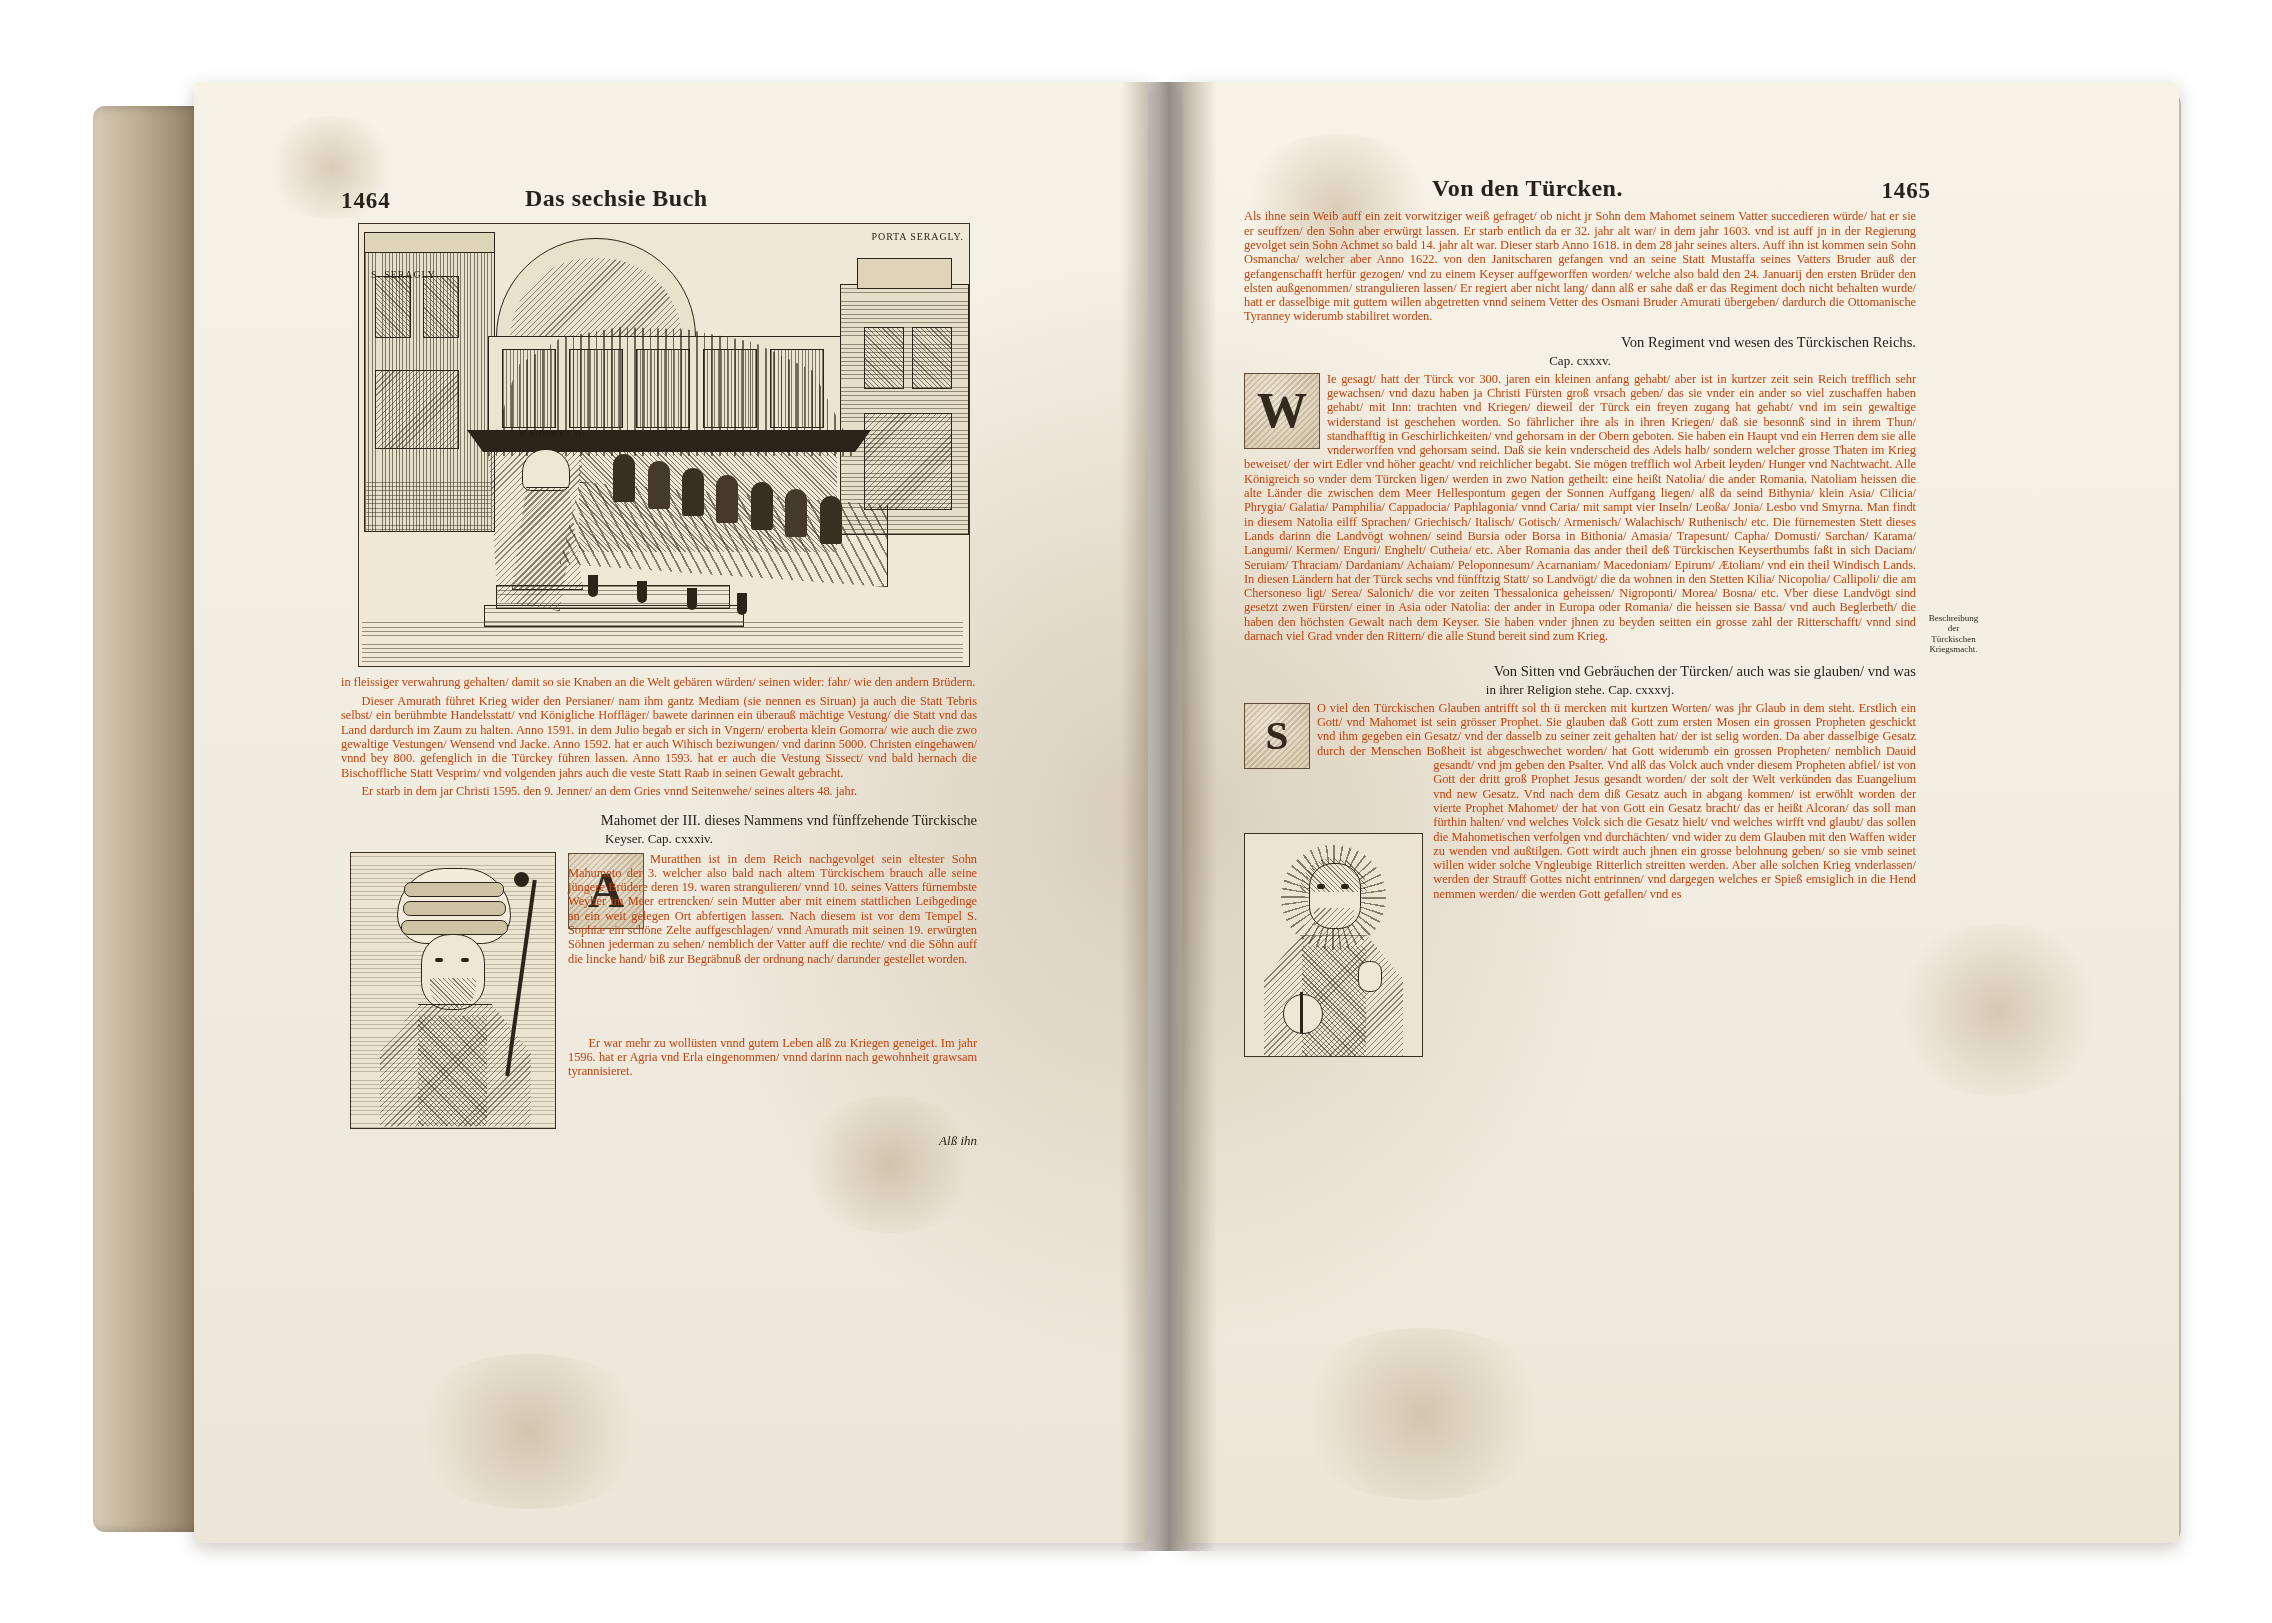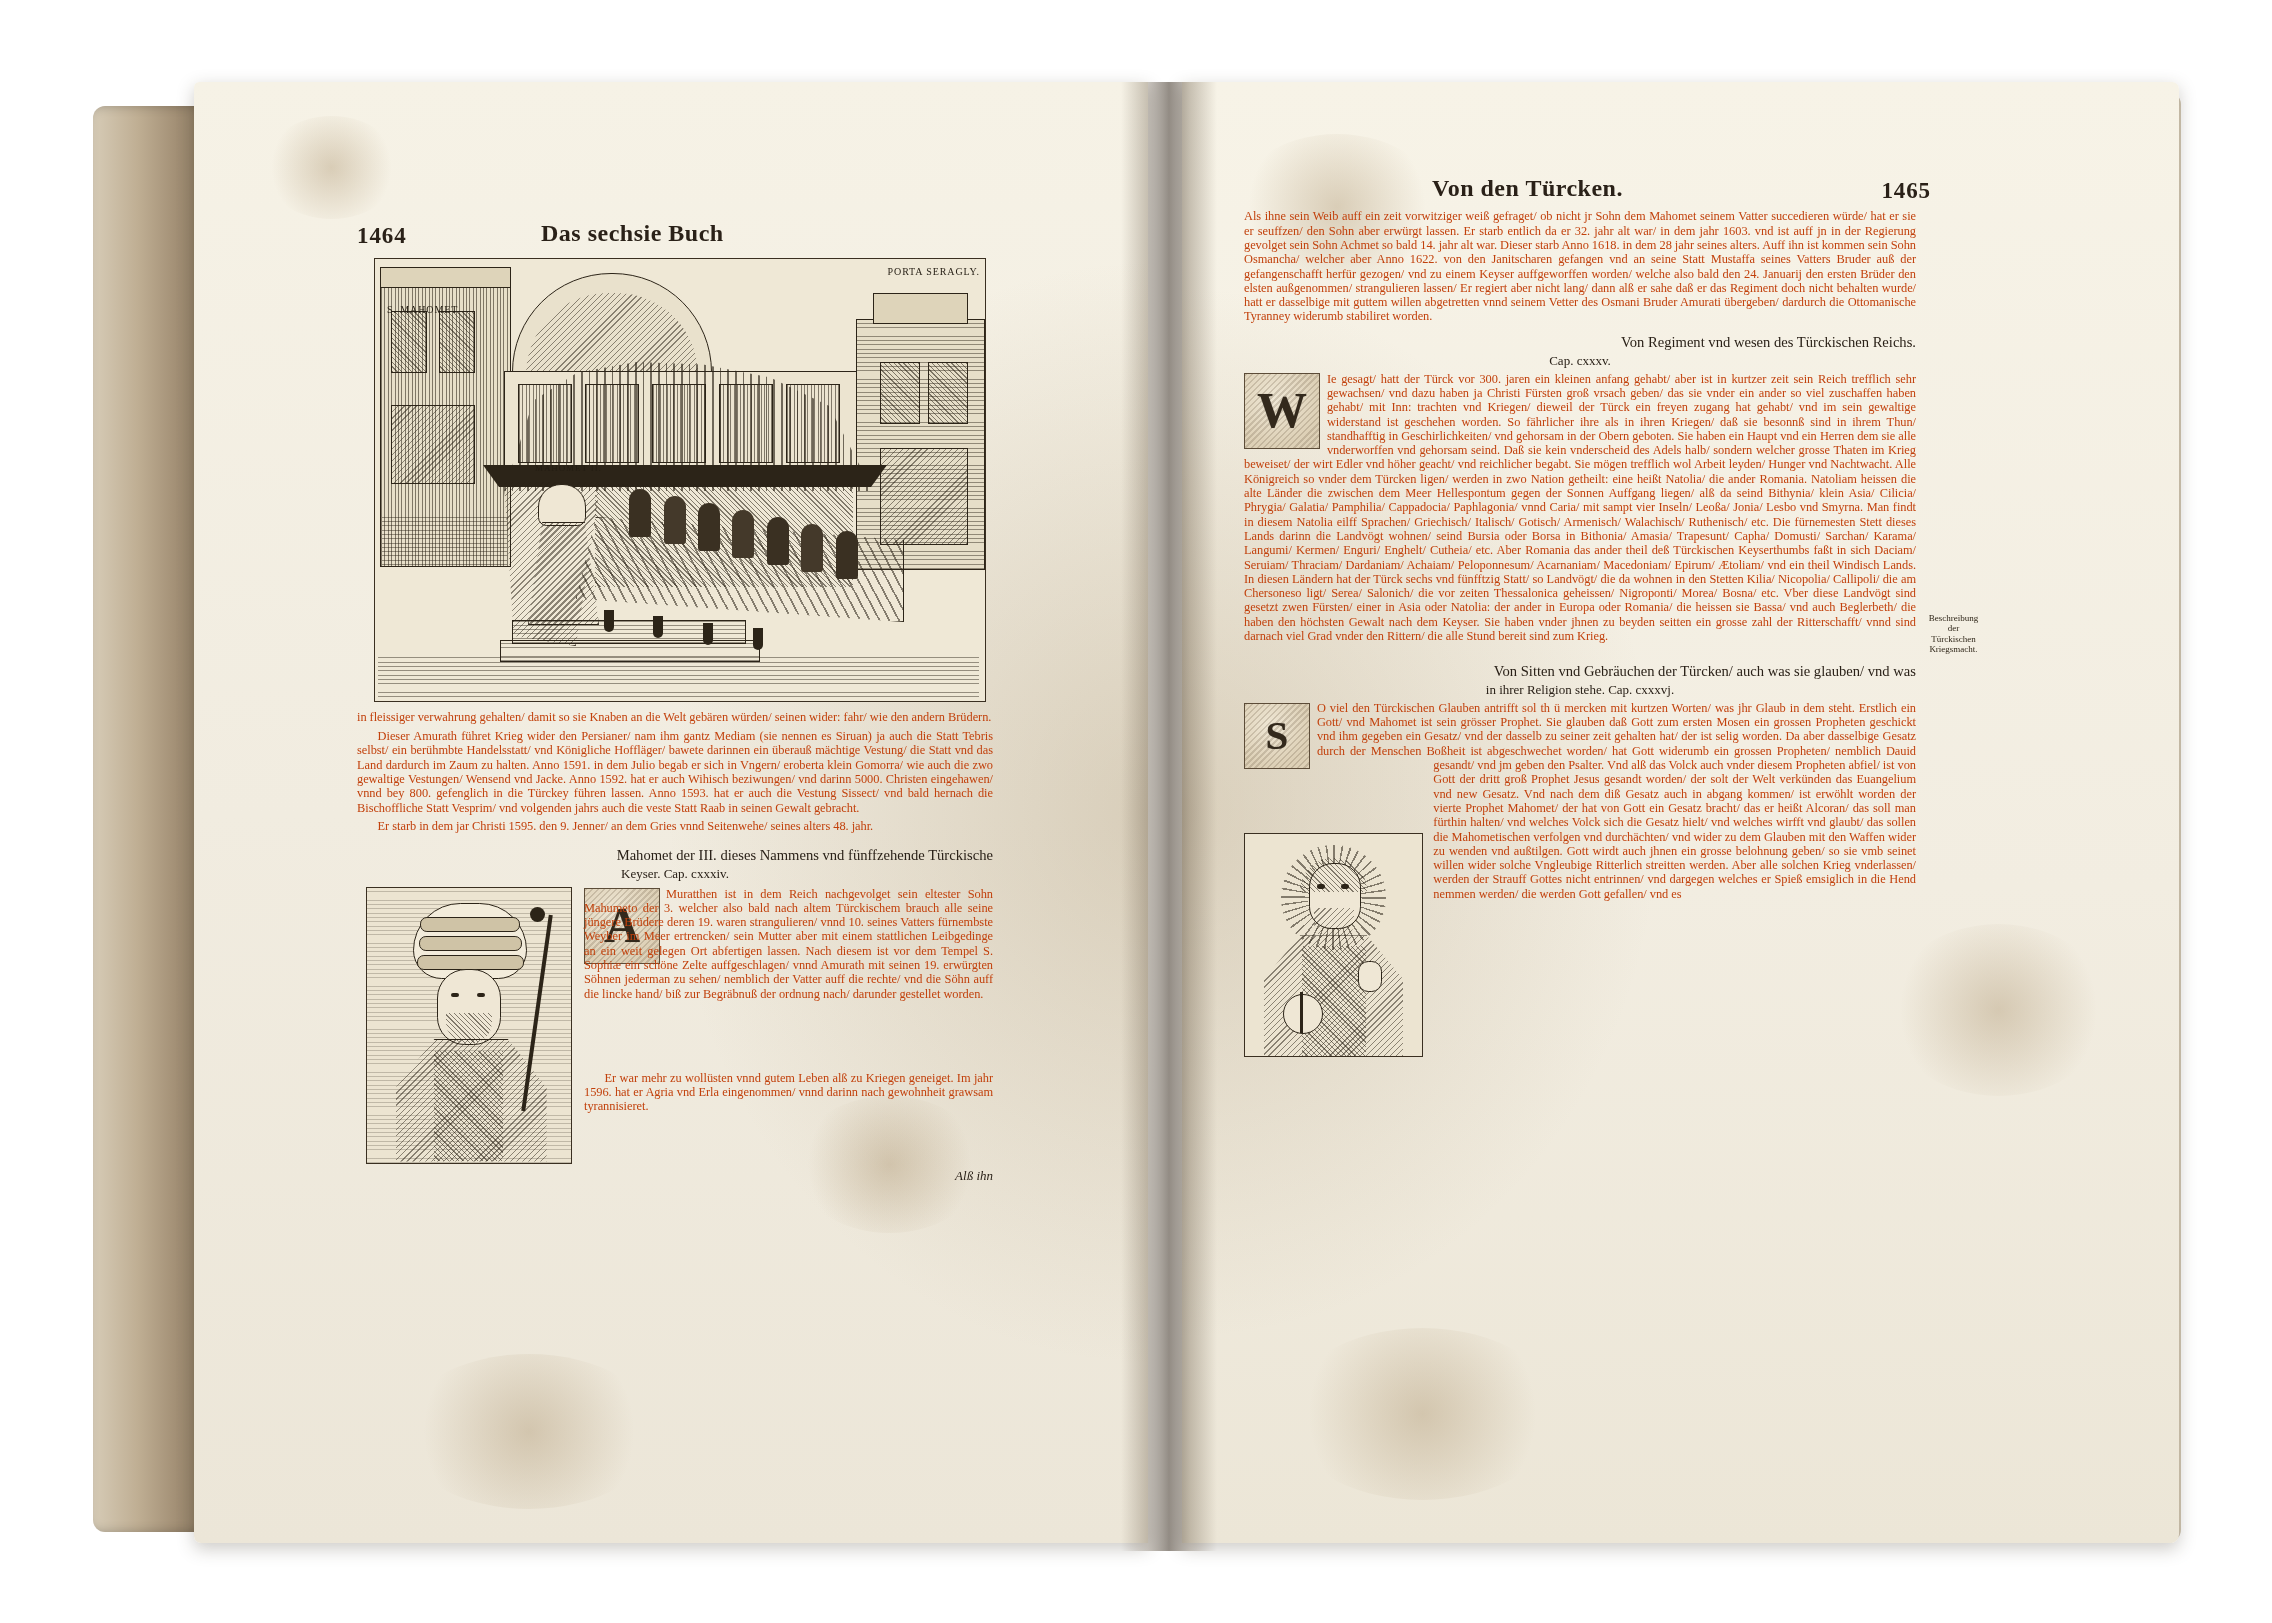"1464" div.page { left: 264px -> 248px; margin-top: 35px -> none }
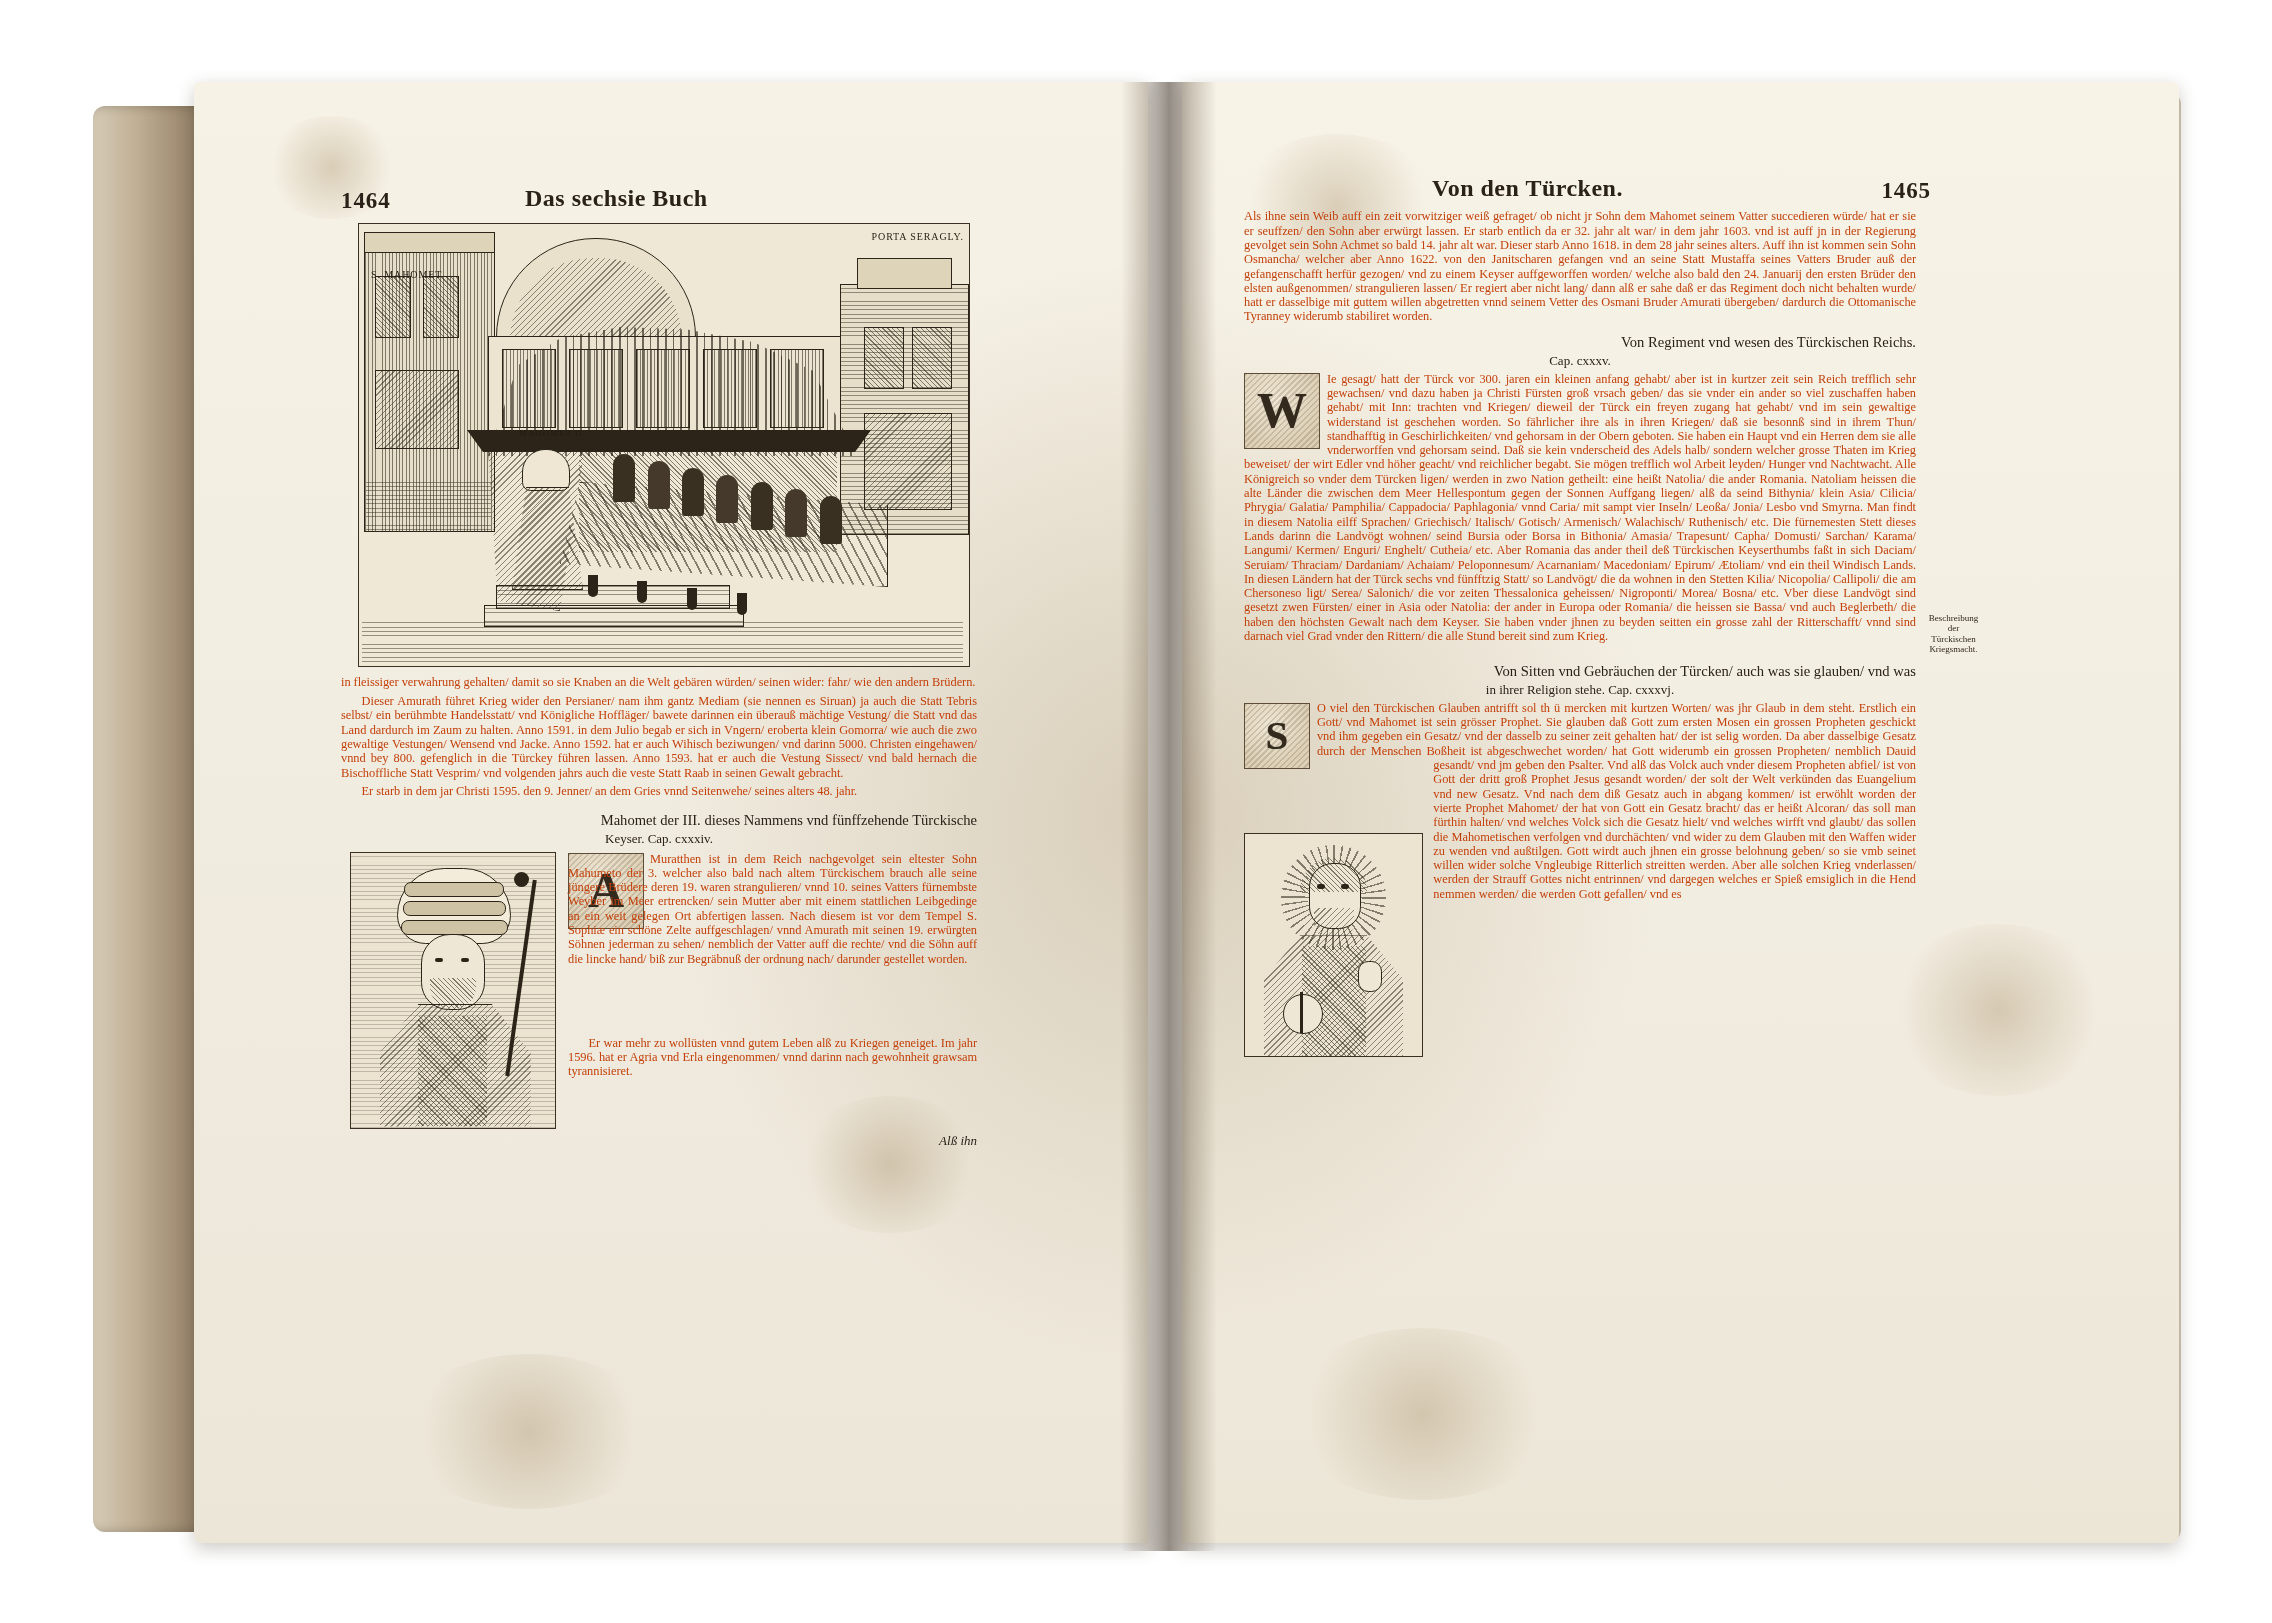"S. MAHOMET" span.wc-label { text: MAHOMET -> SERAGLY }
